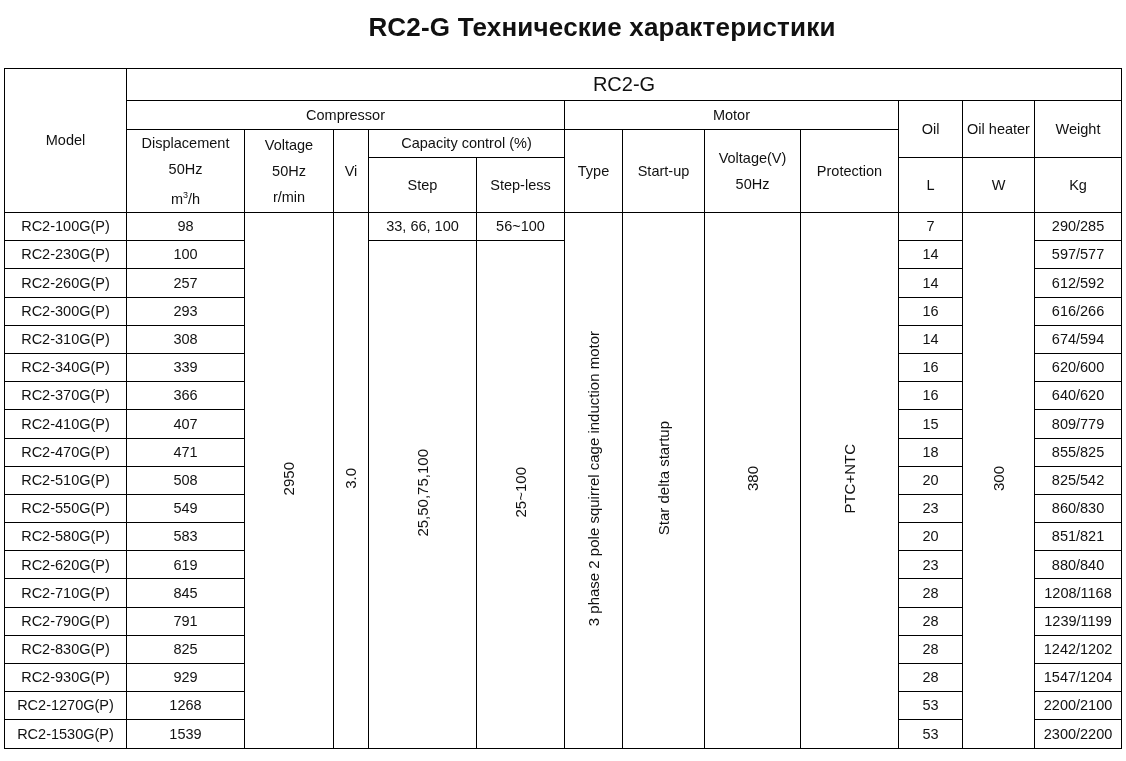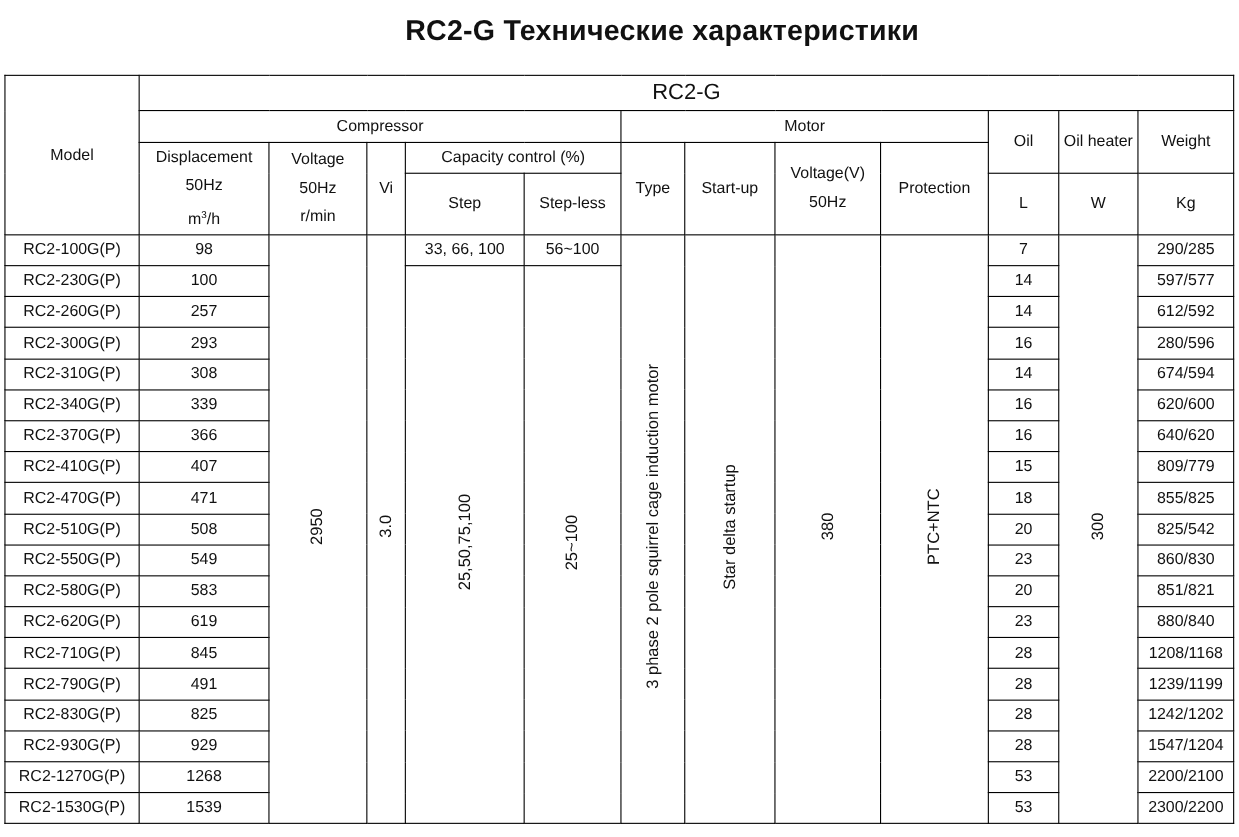"280/596" td { text: 280/596 -> 616/266 }
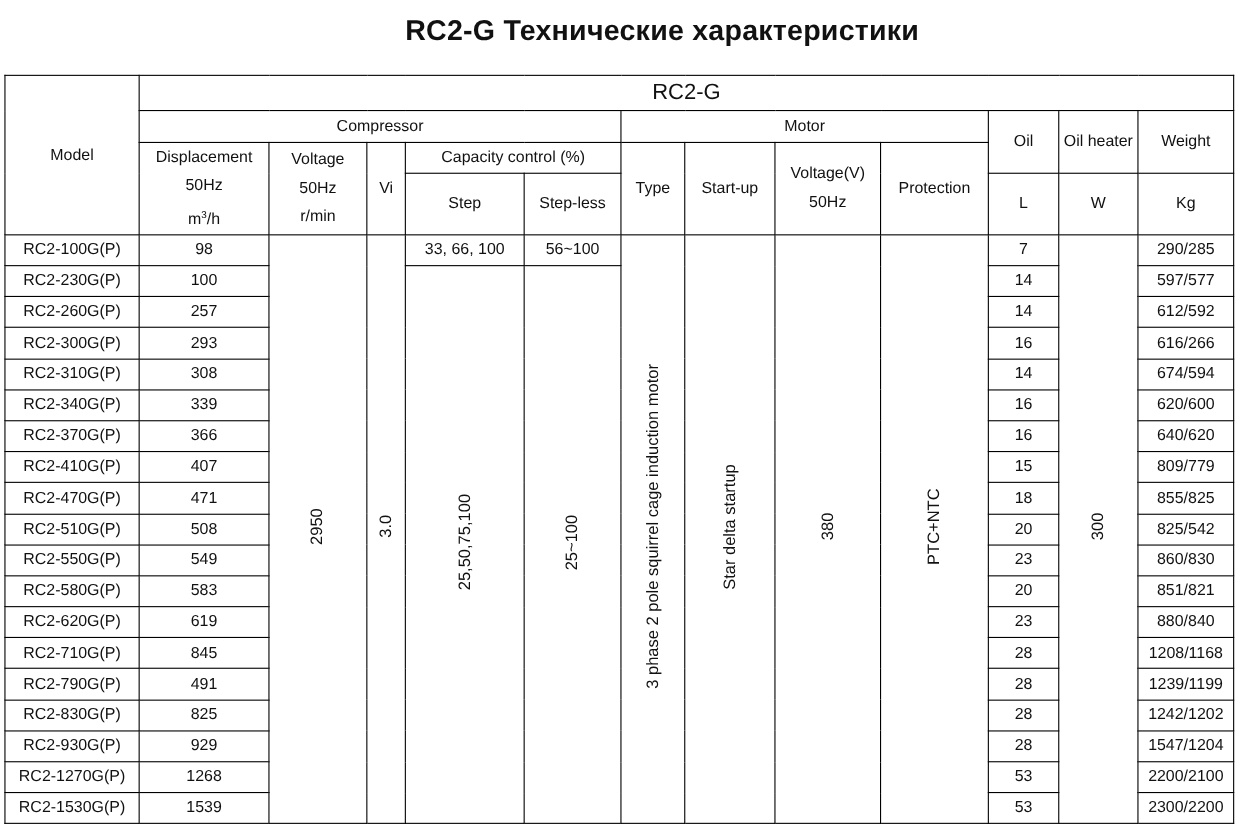"491" td { text: 491 -> 791 }
